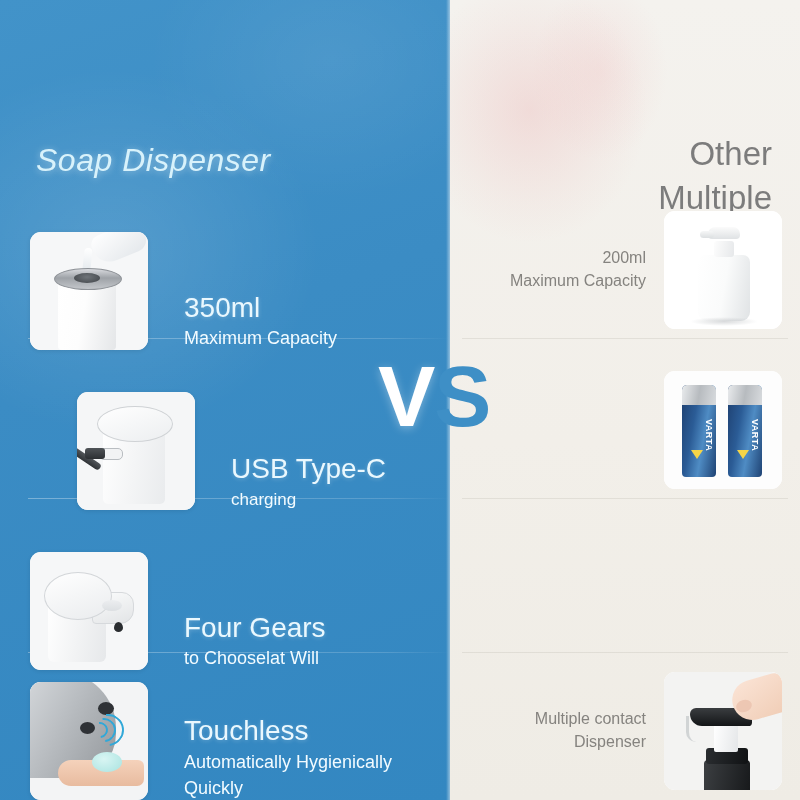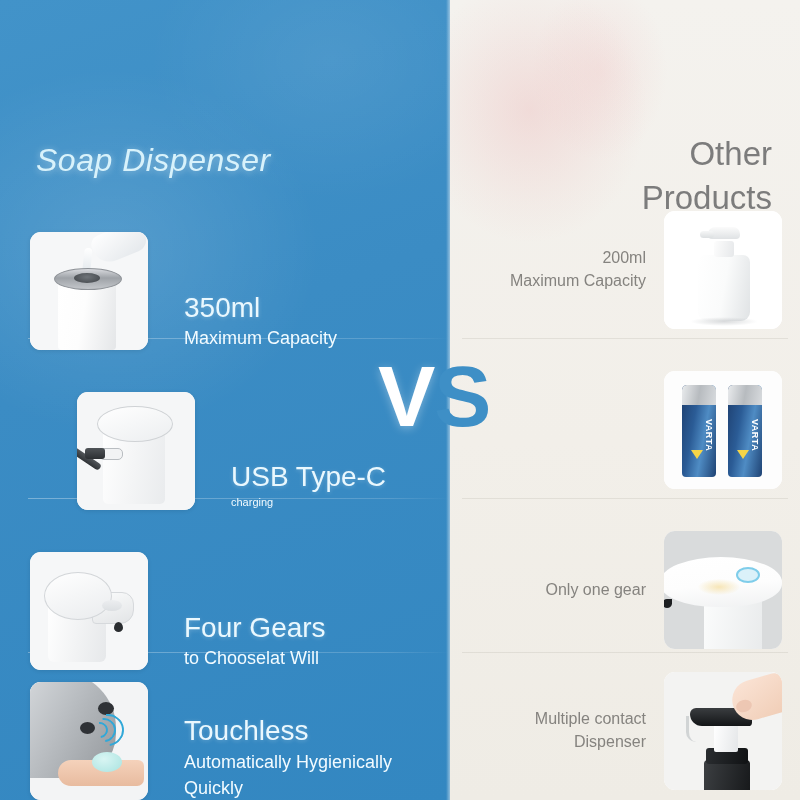"Products" div { text: Products -> Multiple }
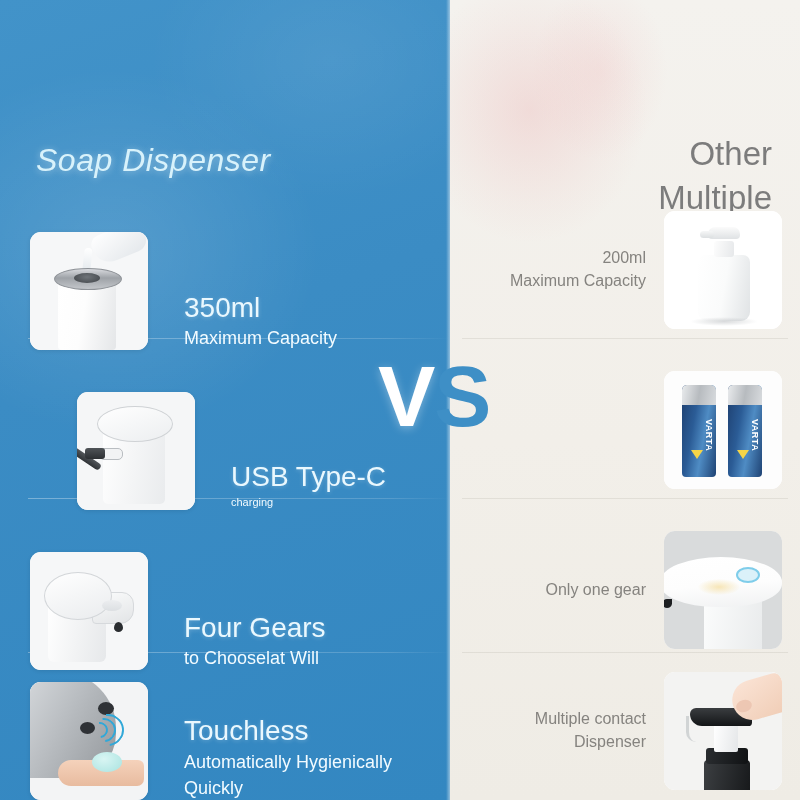"charging" .ltext .sub.small { font-size: 11px -> 17px }
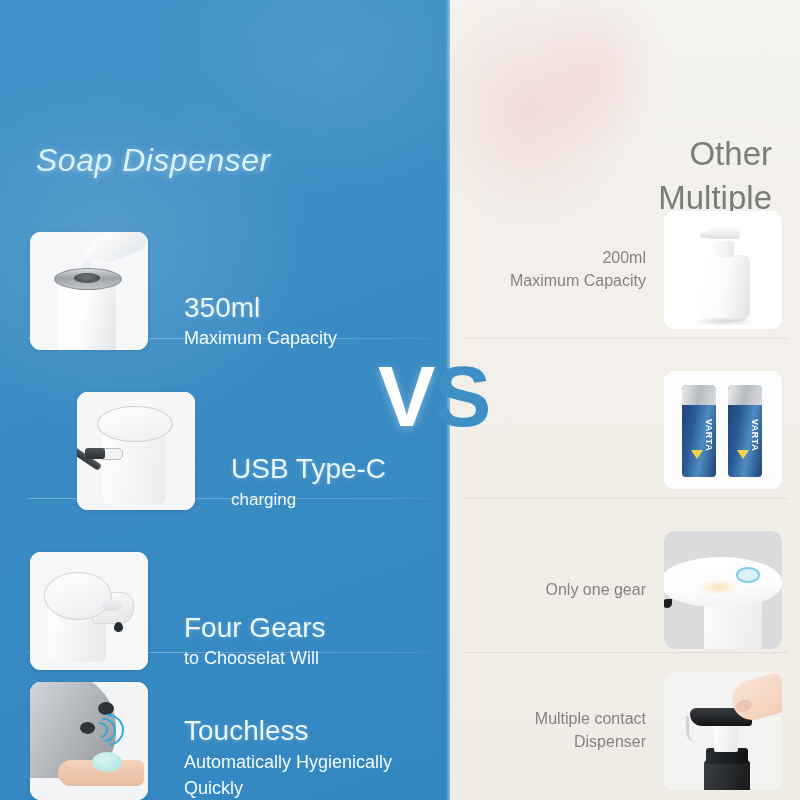"Only one gear" div.row-right { html: <div> <div> <span>Only one gear</span> <span></span> </div> <div> <div> <div></div> <div></div> <div></div> <div></div> <div></div> </div> </div> </div> -> none }
